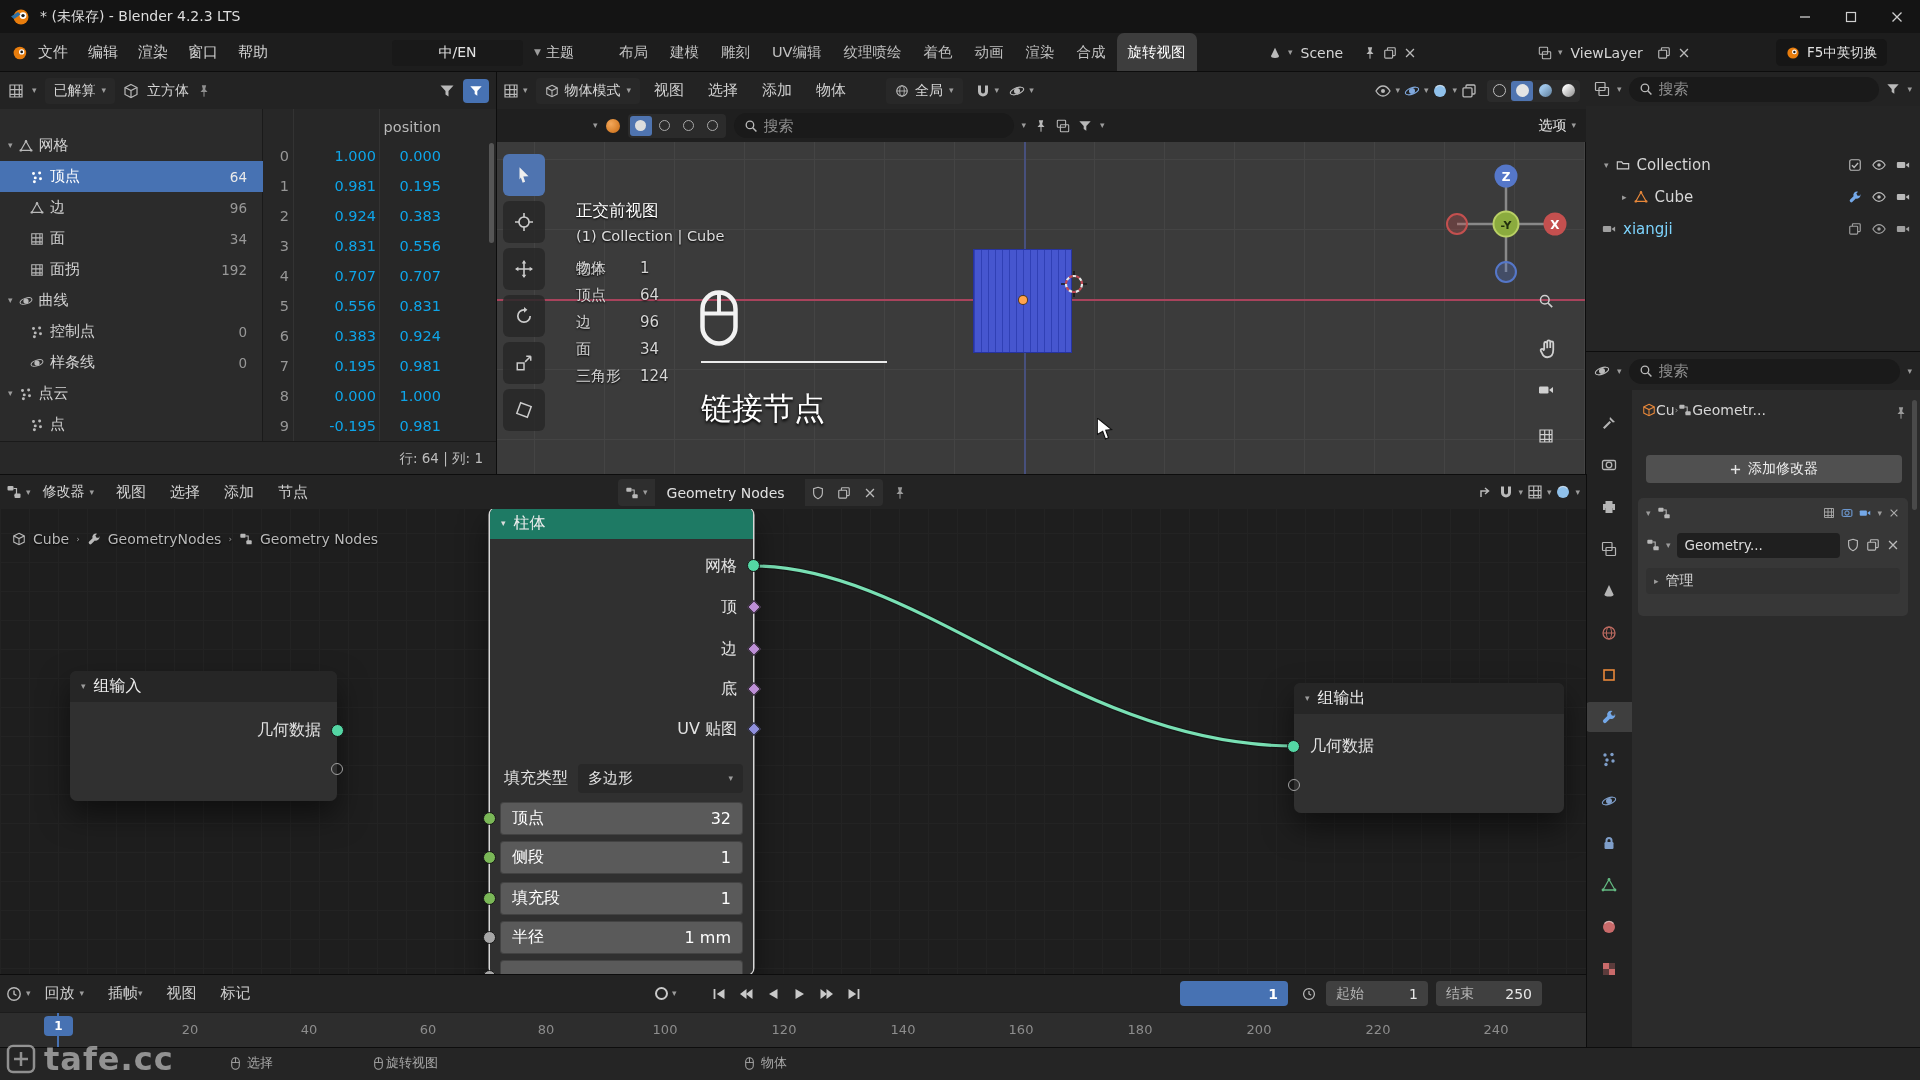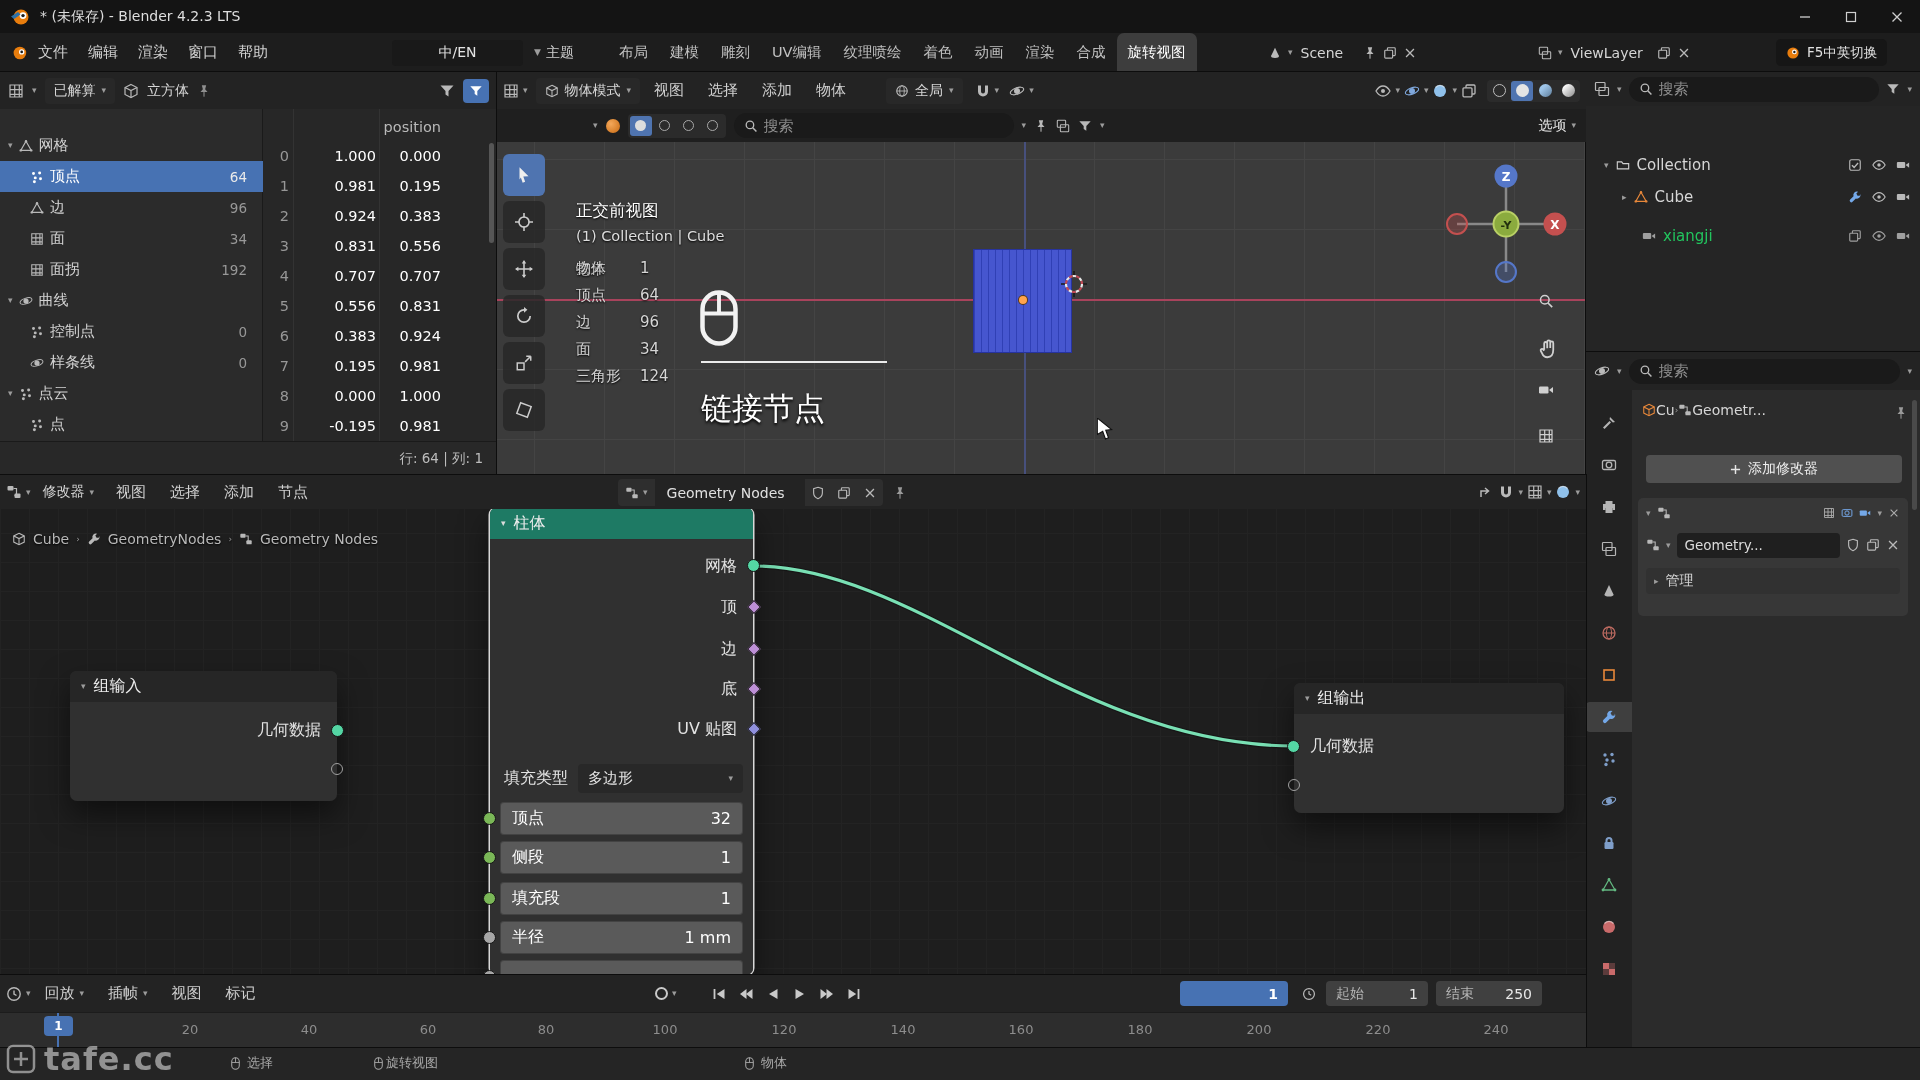"1.000" .cell { color: #ffffff -> #0ea5e9 }
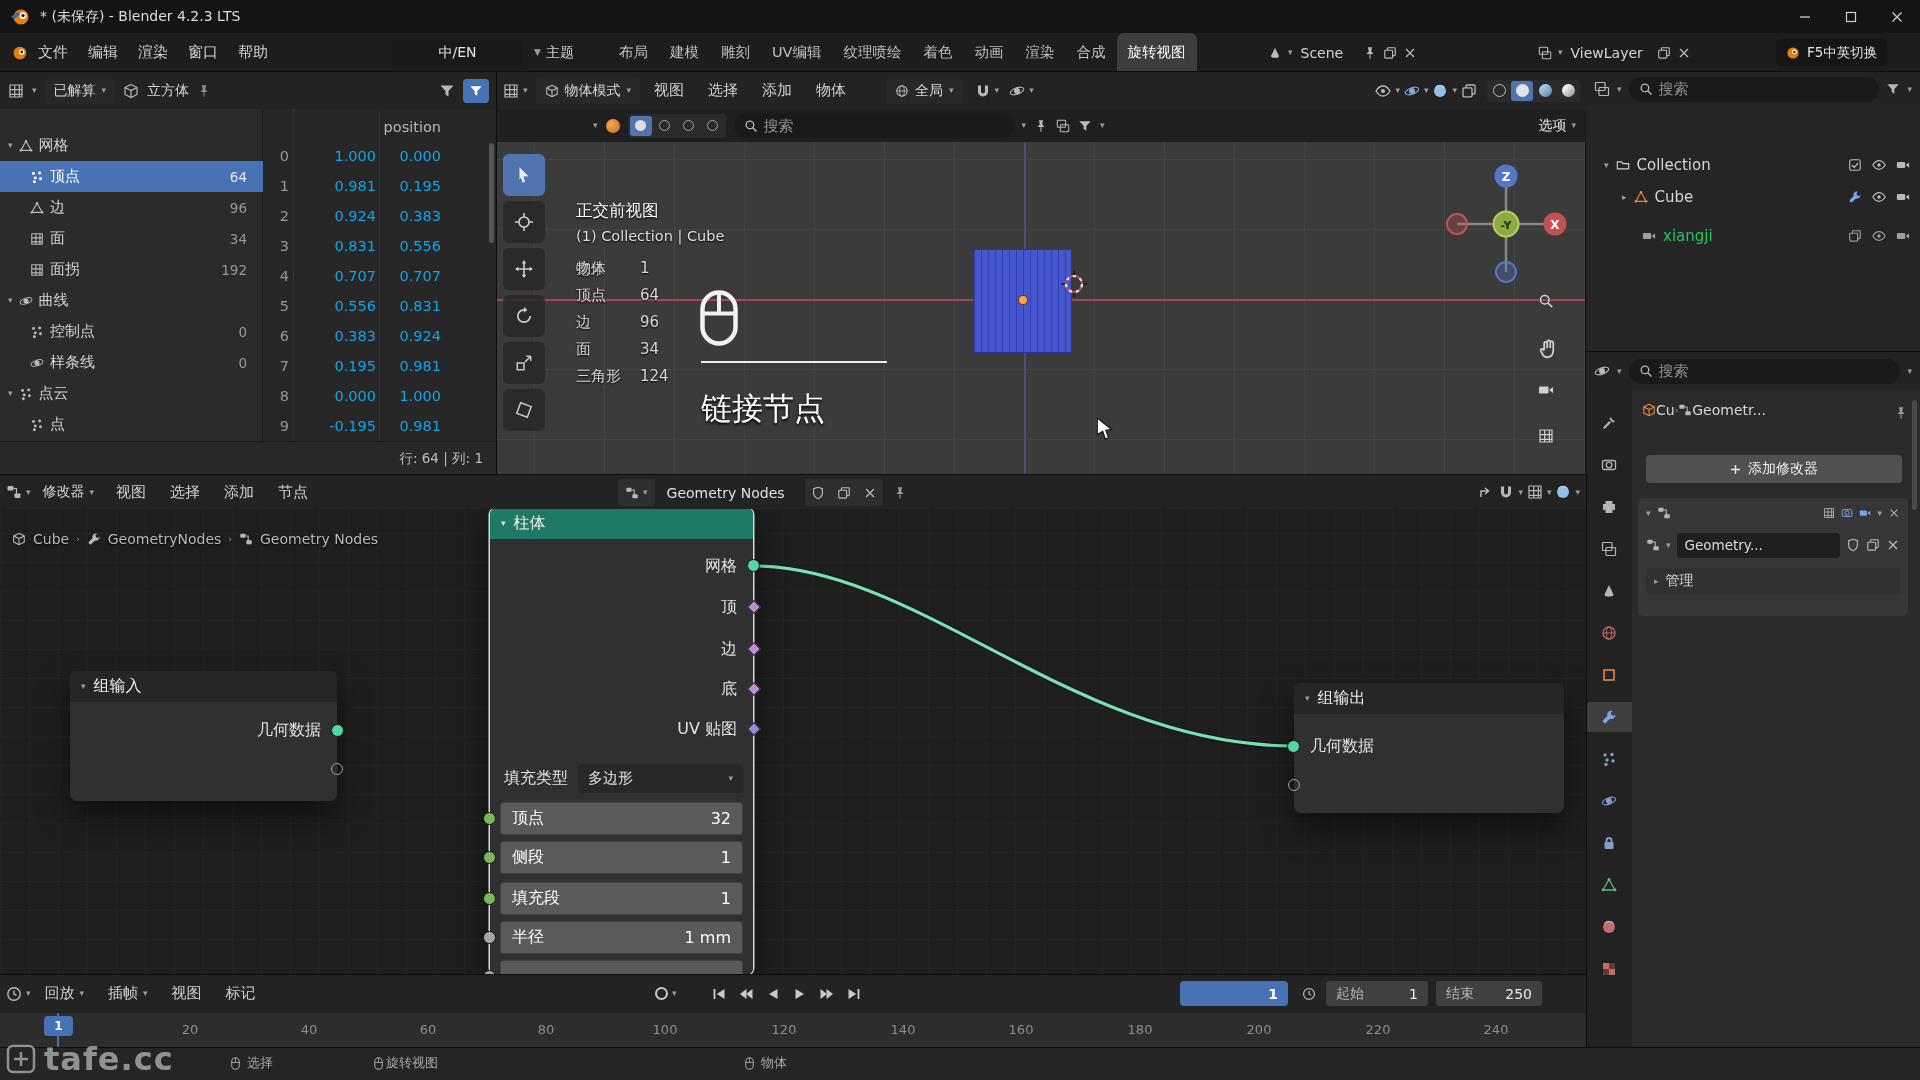"xiangji" div.olrow { color: #22c55e -> #7dd3fc; padding-left: 56px -> 16px; top: 149px -> 142px }
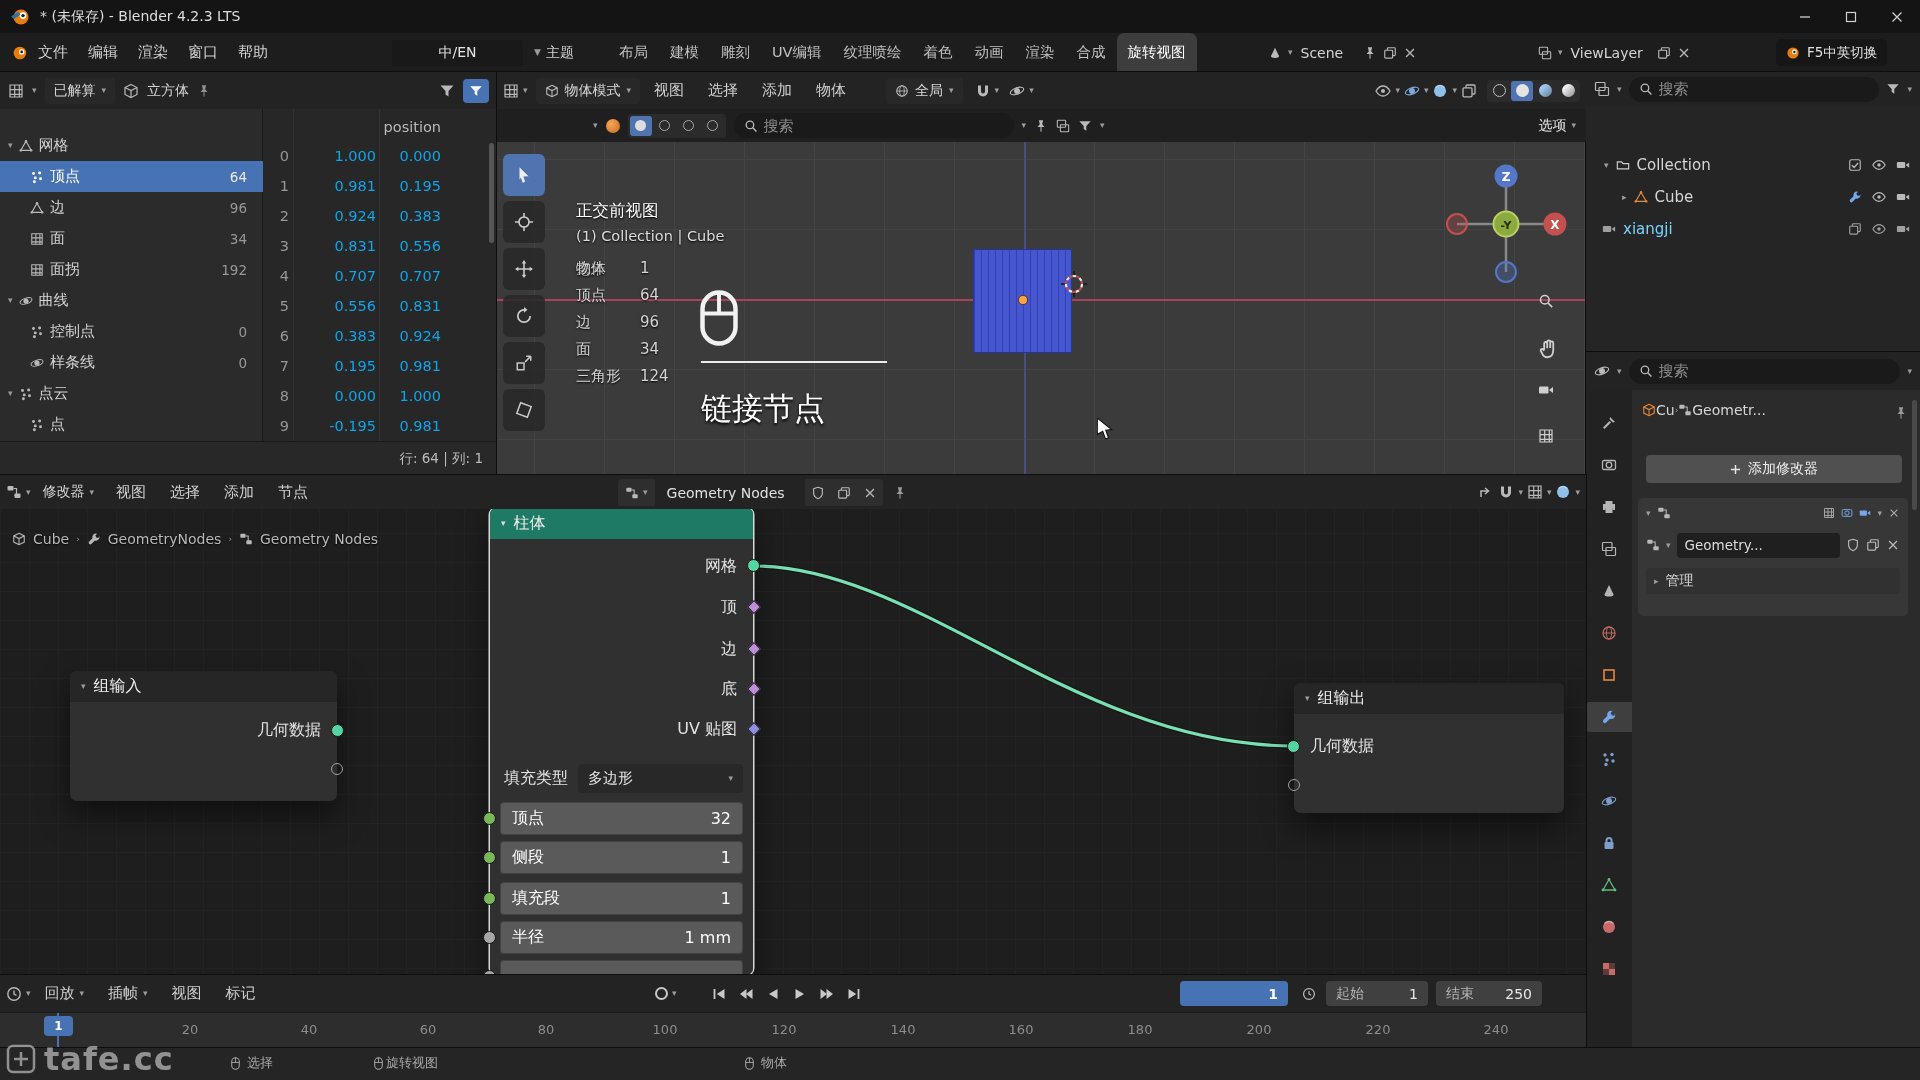"插帧" span.menu { gap: 5px -> none }
